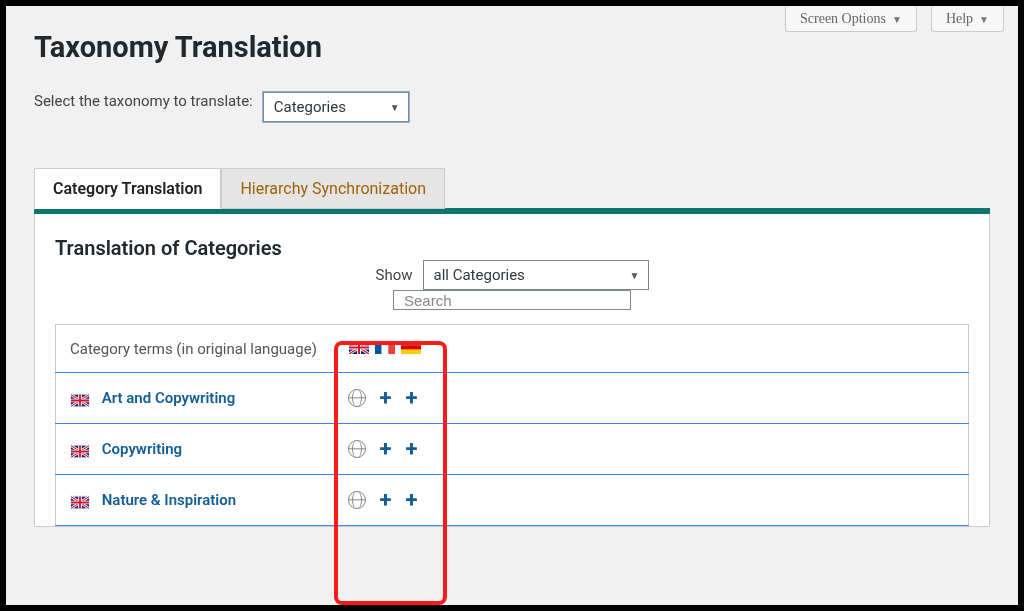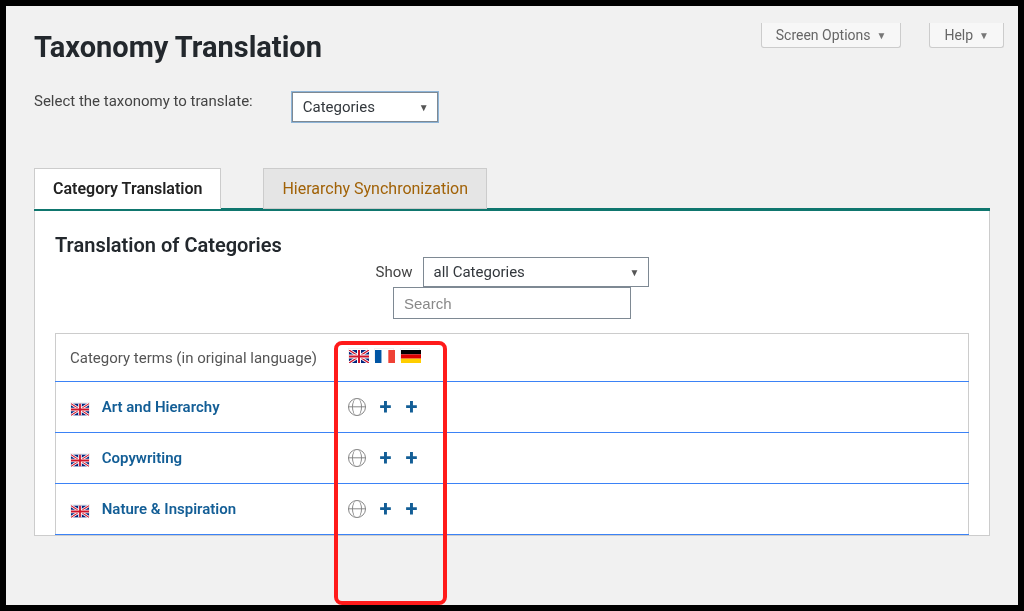"Screen Options" .top-buttons { font-family: none -> Liberation Serif, serif; gap: 28px -> 14px; top: 17px -> 1px }
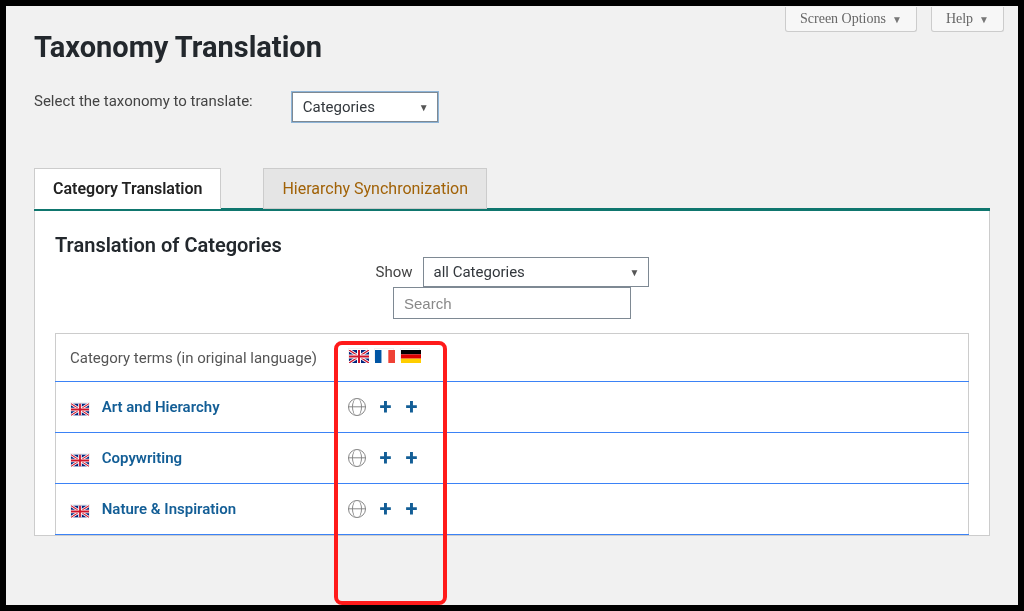"Categories" .tax-select { margin-left: 29px -> none }
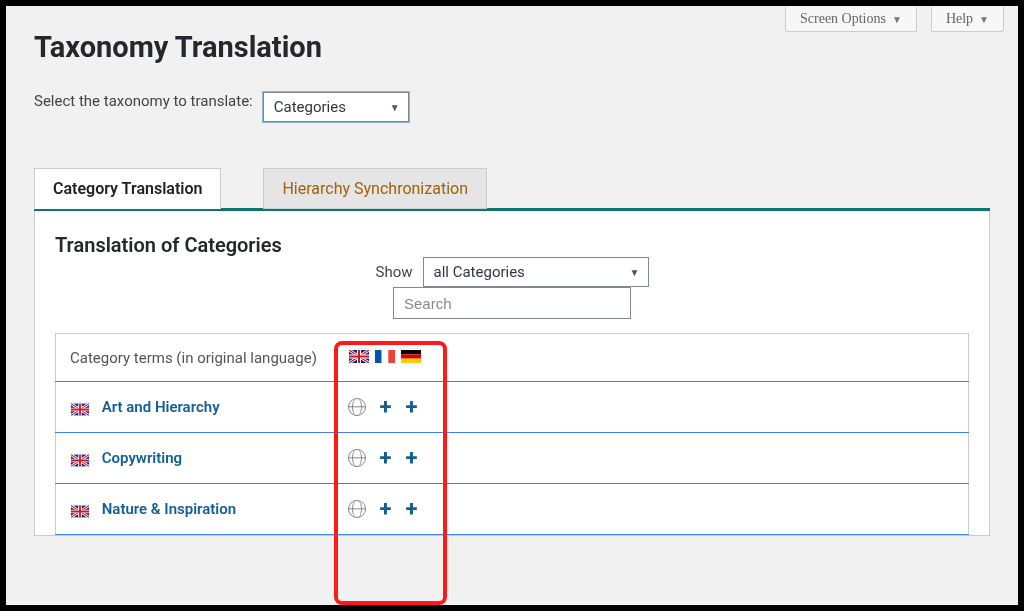"Category Translation" .tabs { border-bottom: 3px solid #0f766e -> 6px solid #0f766e; gap: 42px -> none }
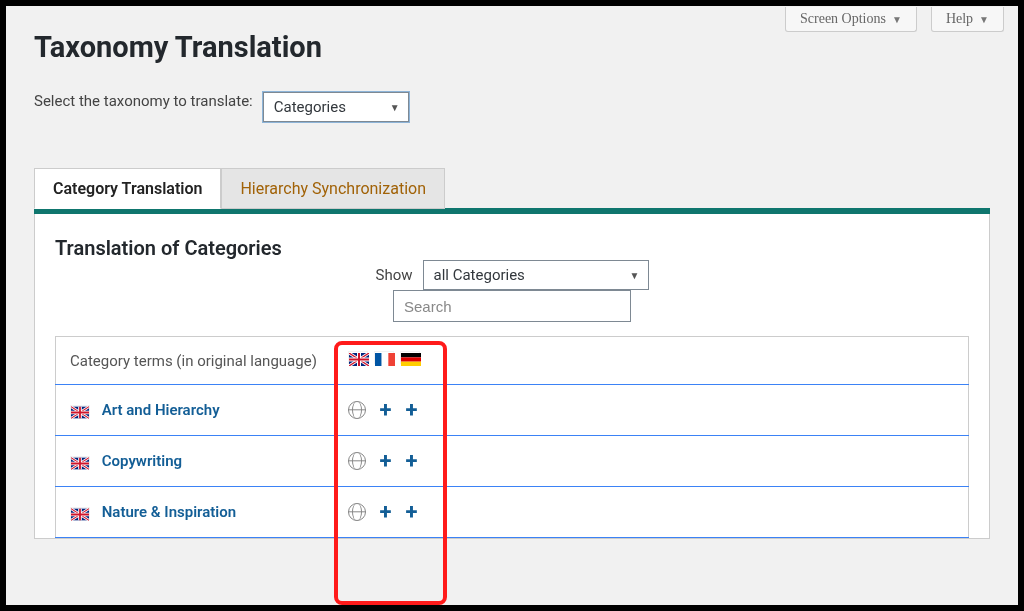"Search" .search-input { height: 32px -> 20px }
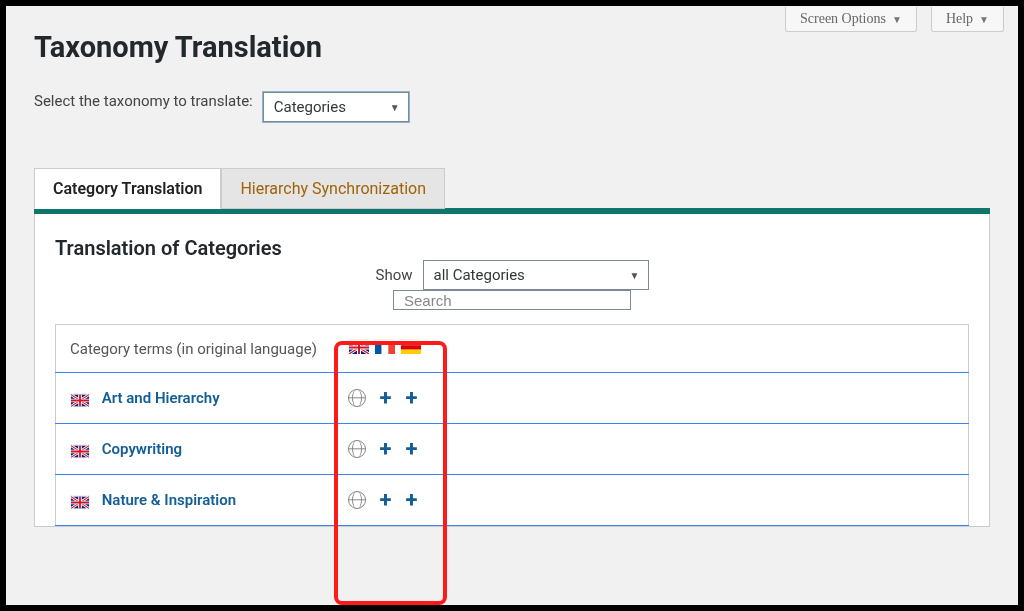"Art and Hierarchy" span { text: Hierarchy -> Copywriting }
